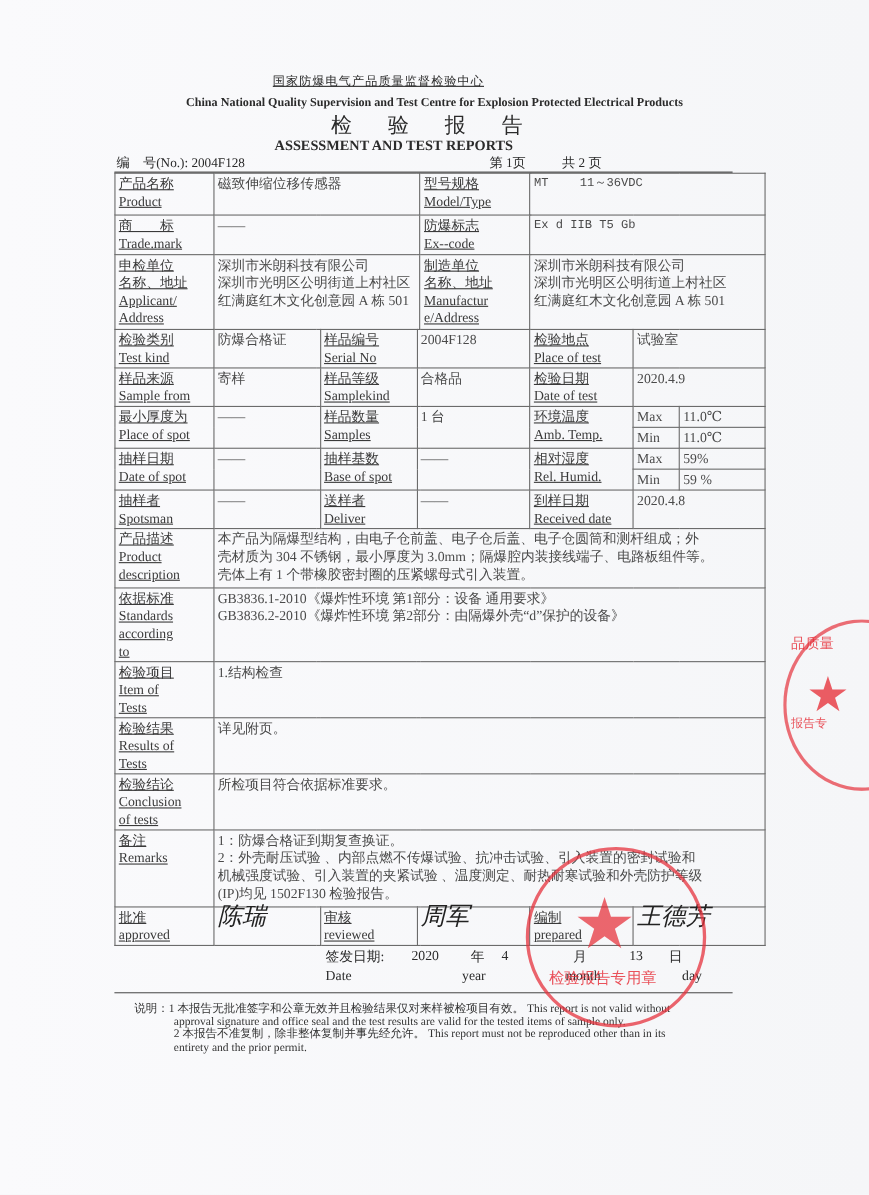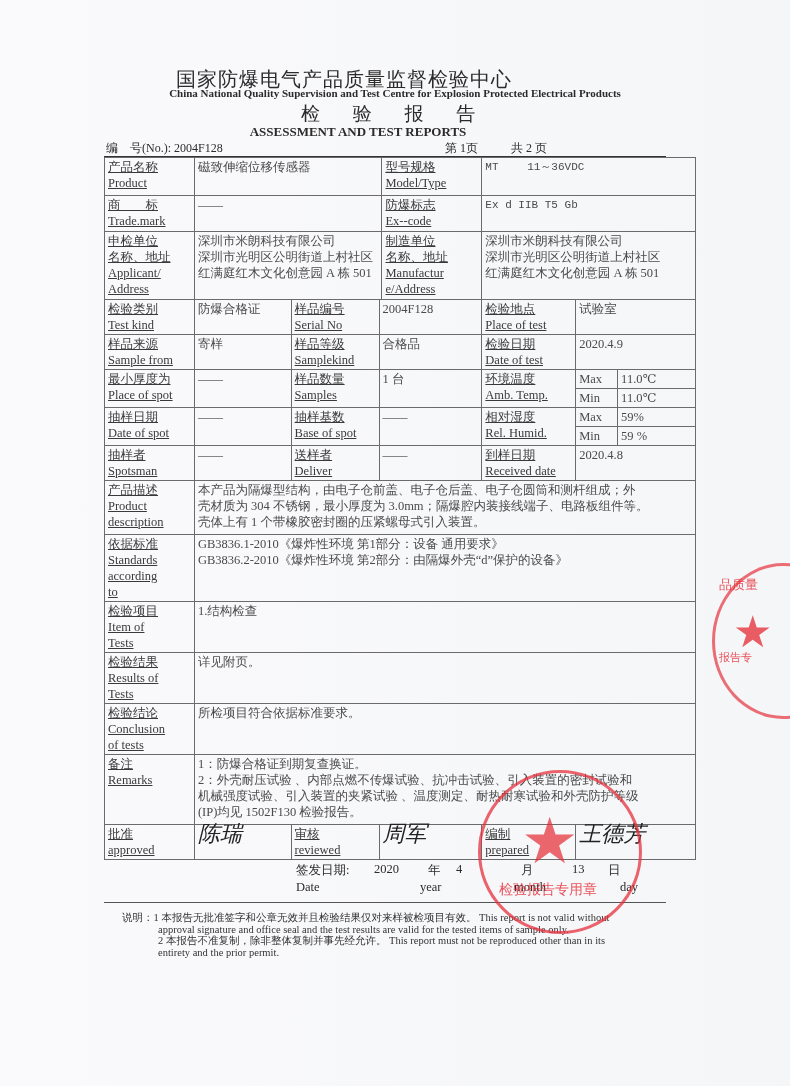"国家防爆电气产品质量监督检验中心" .title-cn { font-size: 20px -> 11px; text-decoration: none -> underline }
